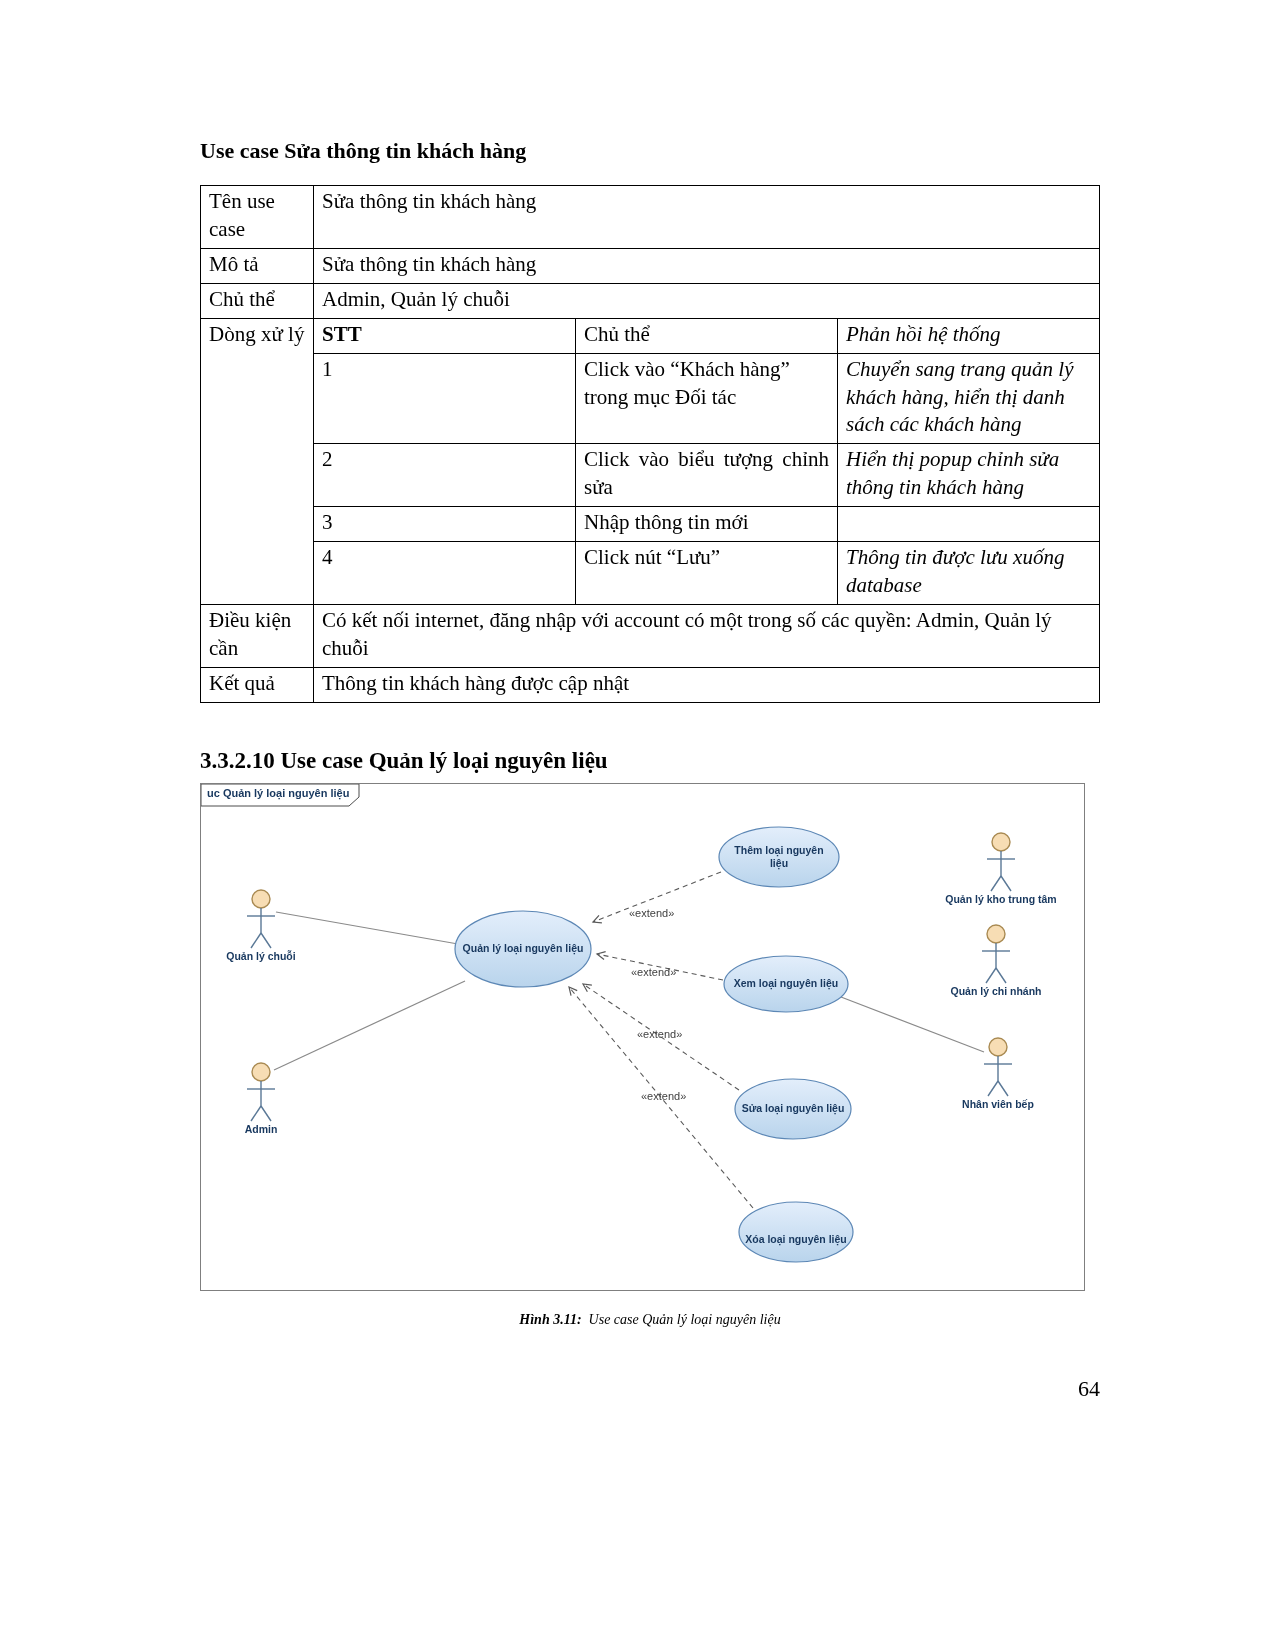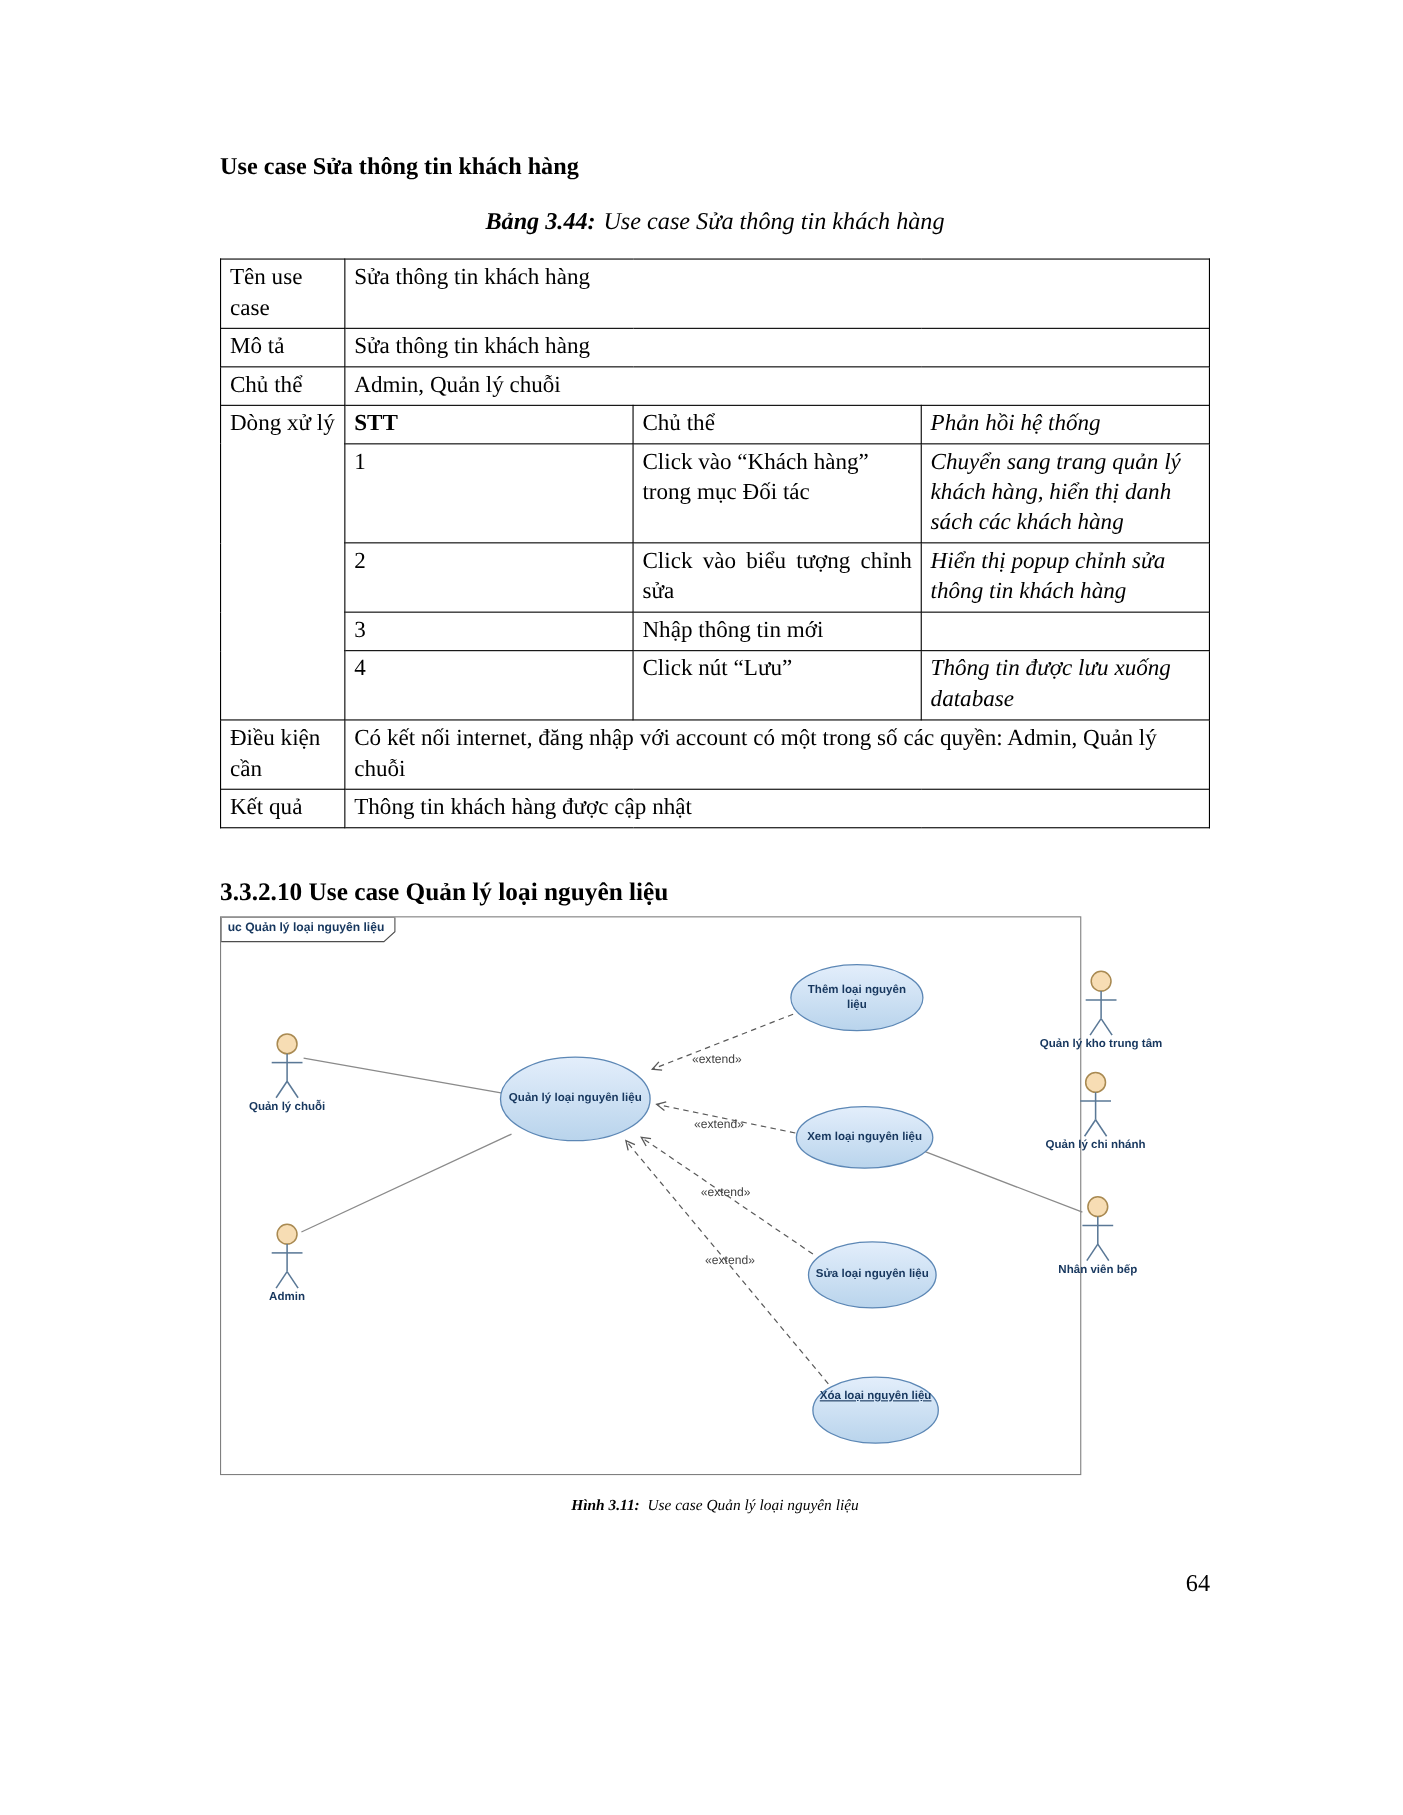"Bảng 3.44: Use case Sửa" div.caption { html: <div> <span>Bảng 3.44:</span><span>Use case Sửa thông tin khách hàng</span> </div> -> none }
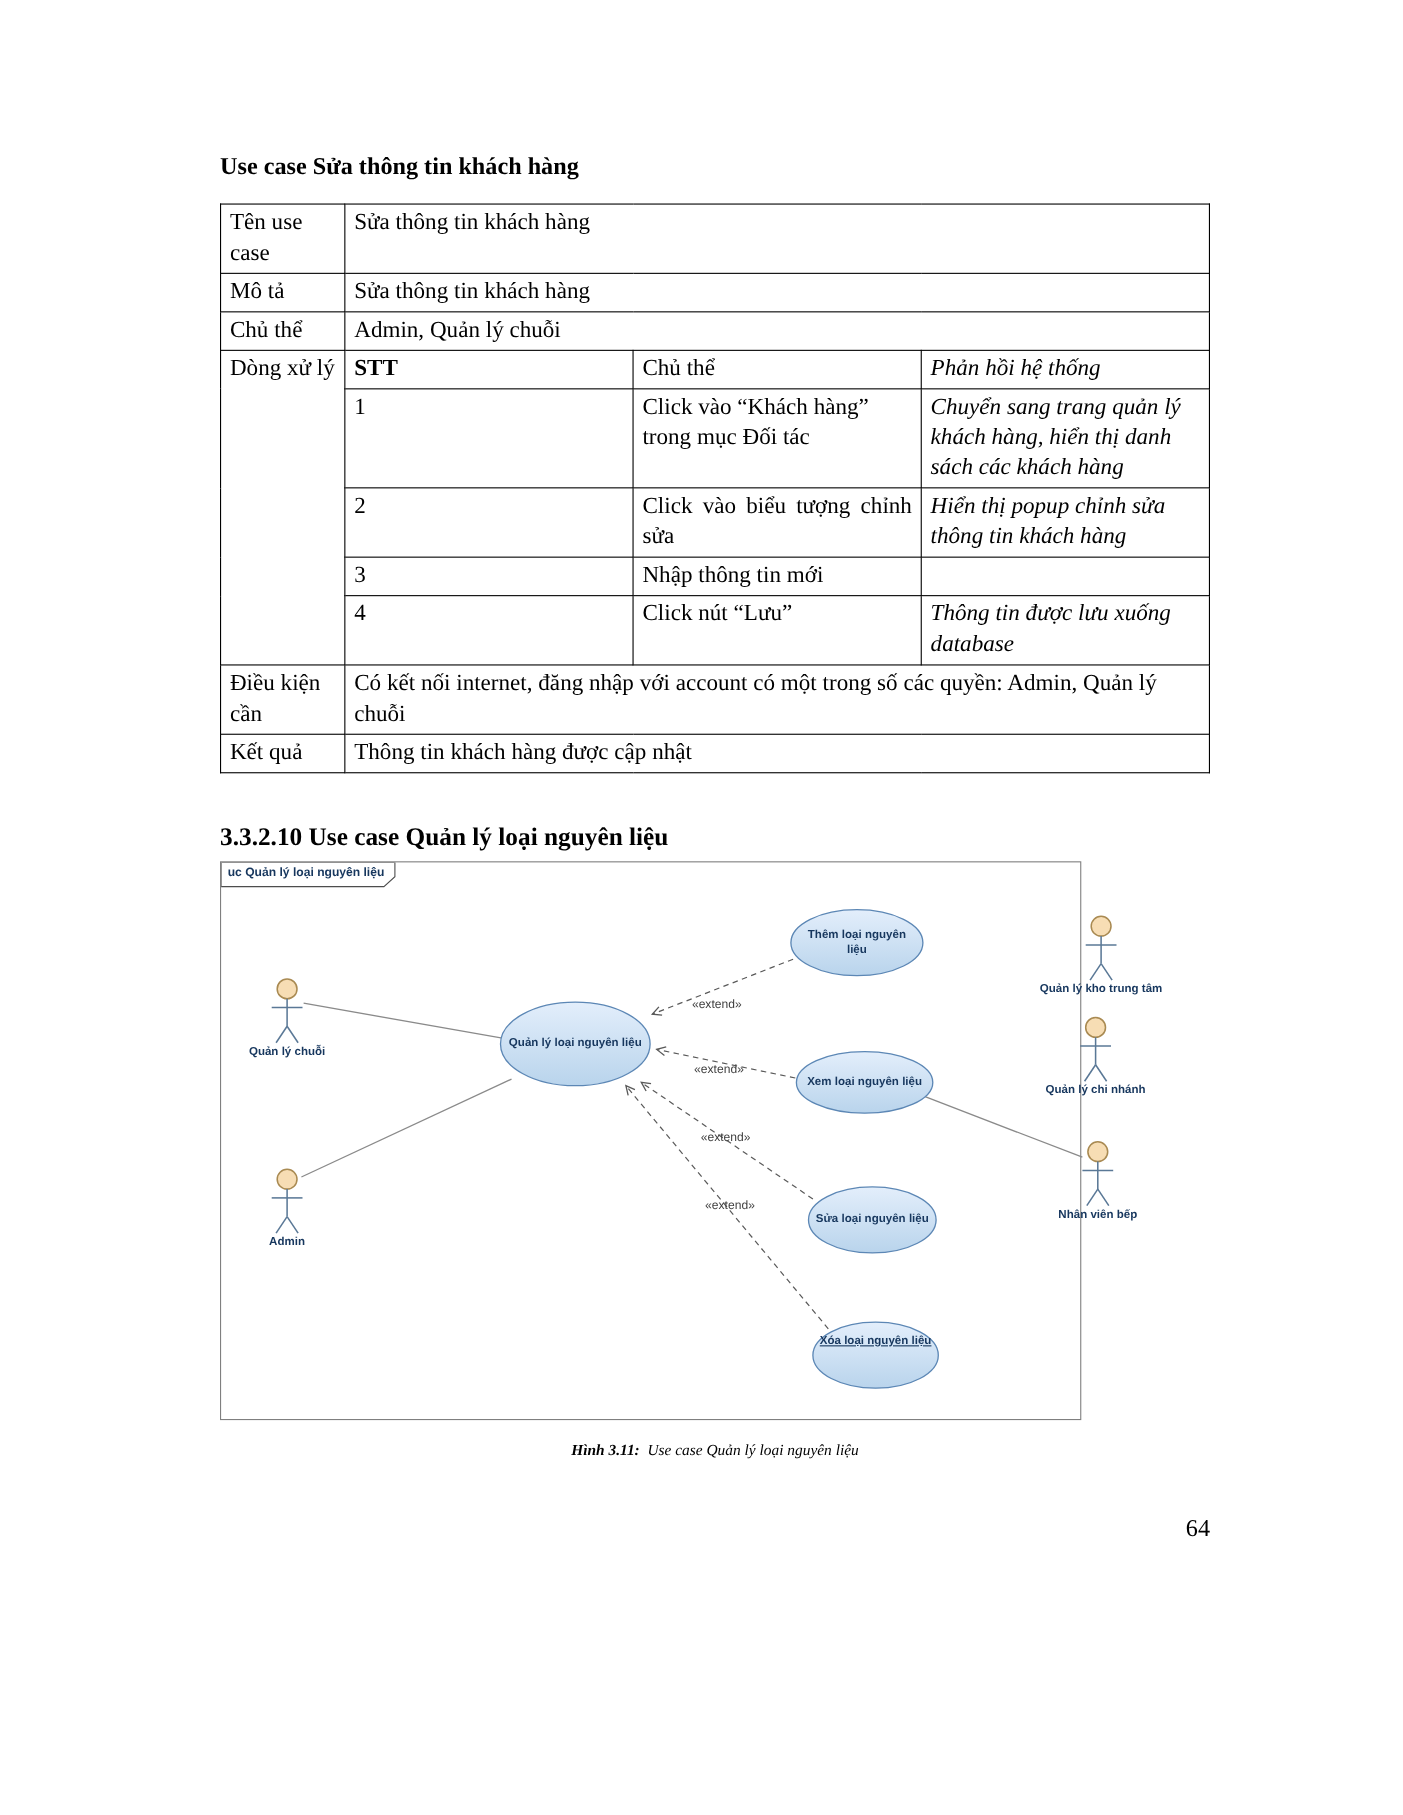"uc Quản lý loại nguyên" .diagram { width: 783px -> 885px }
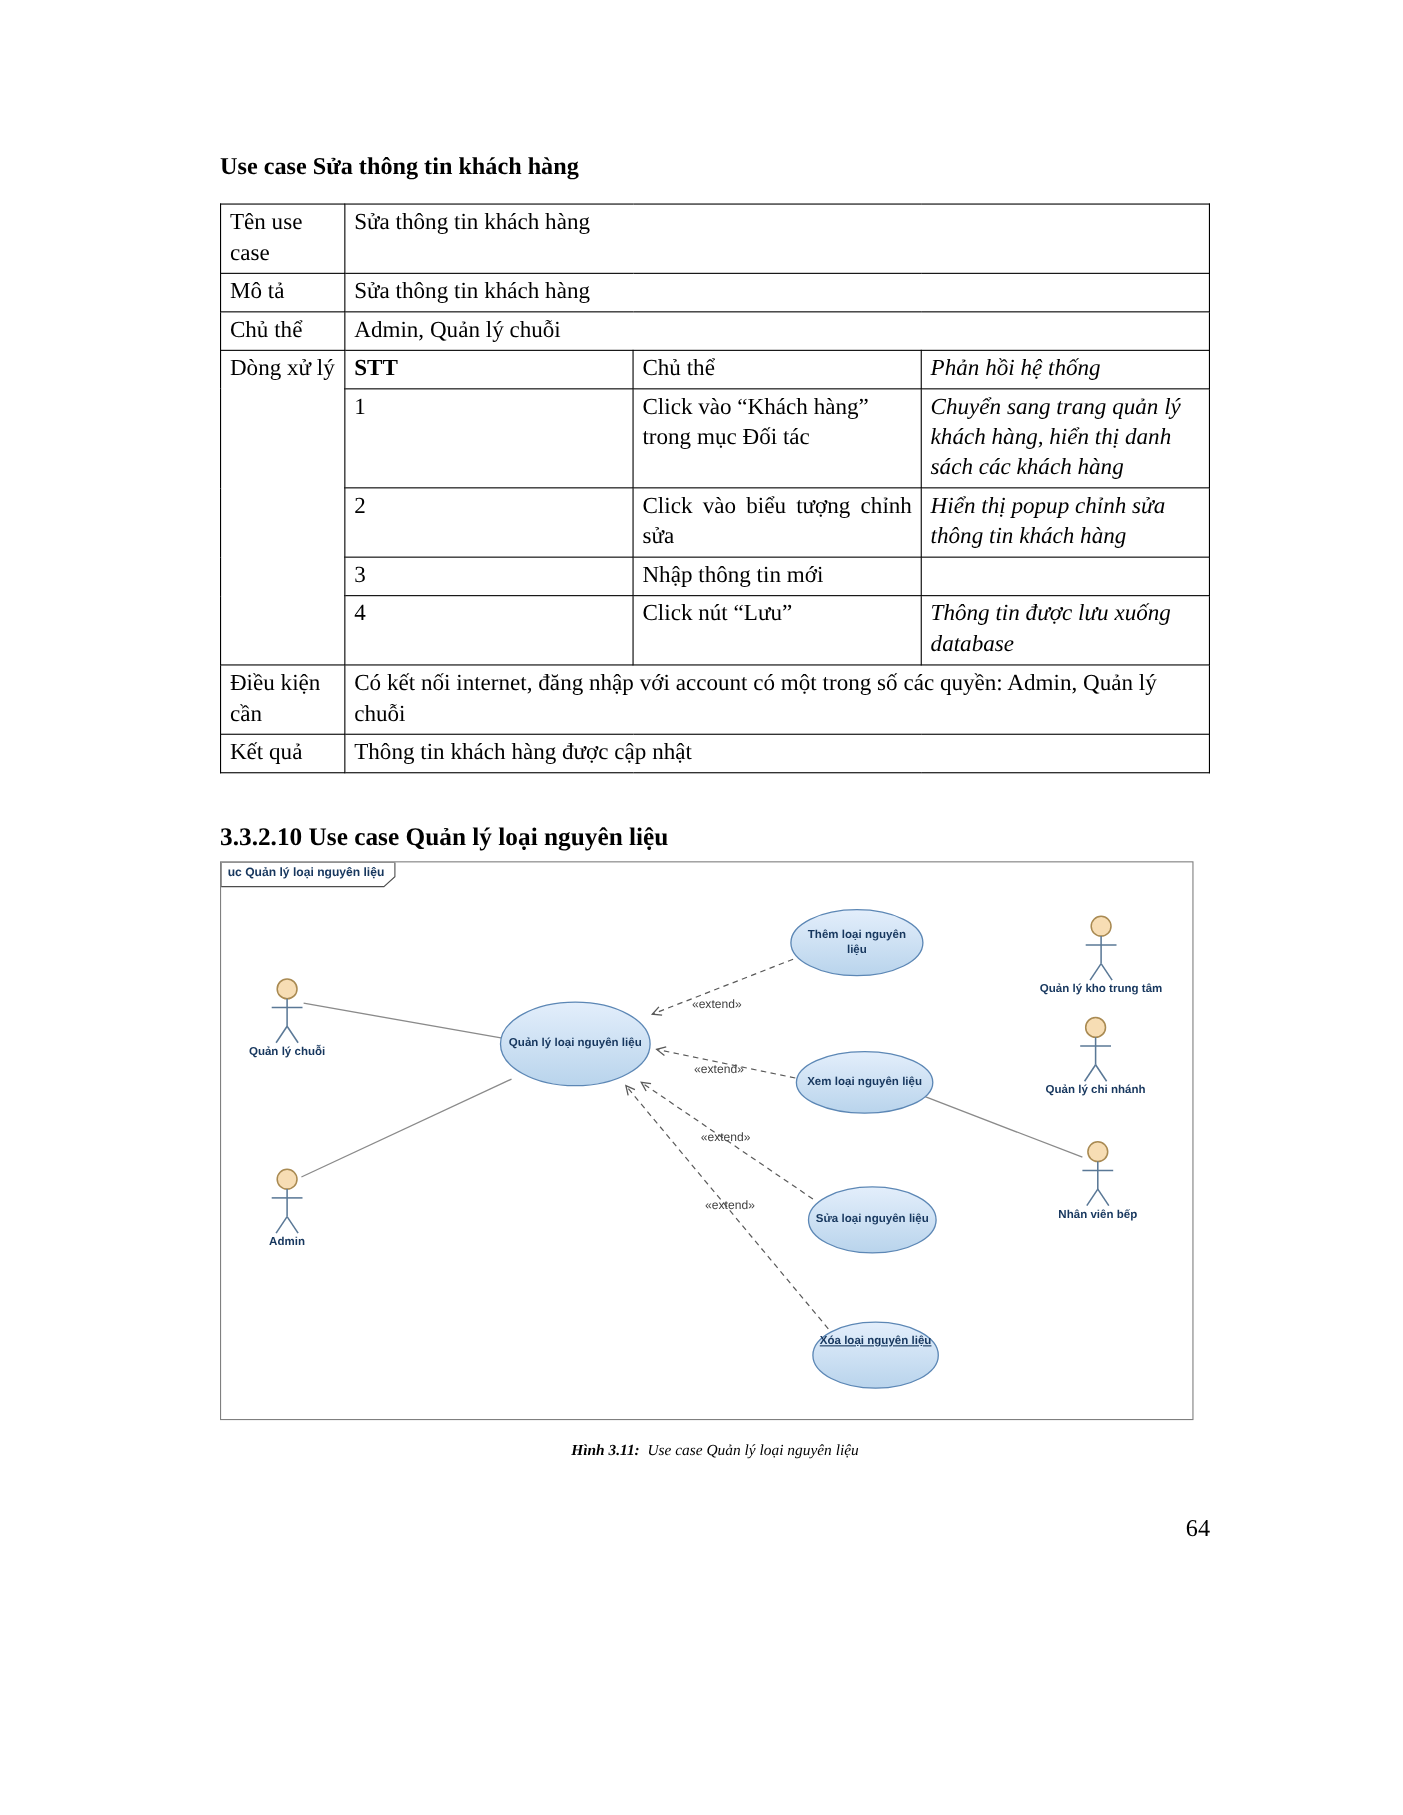"Xóa loại nguyên liệu" div.dlabel { text-decoration: underline -> none; top: 412px -> 432px }
